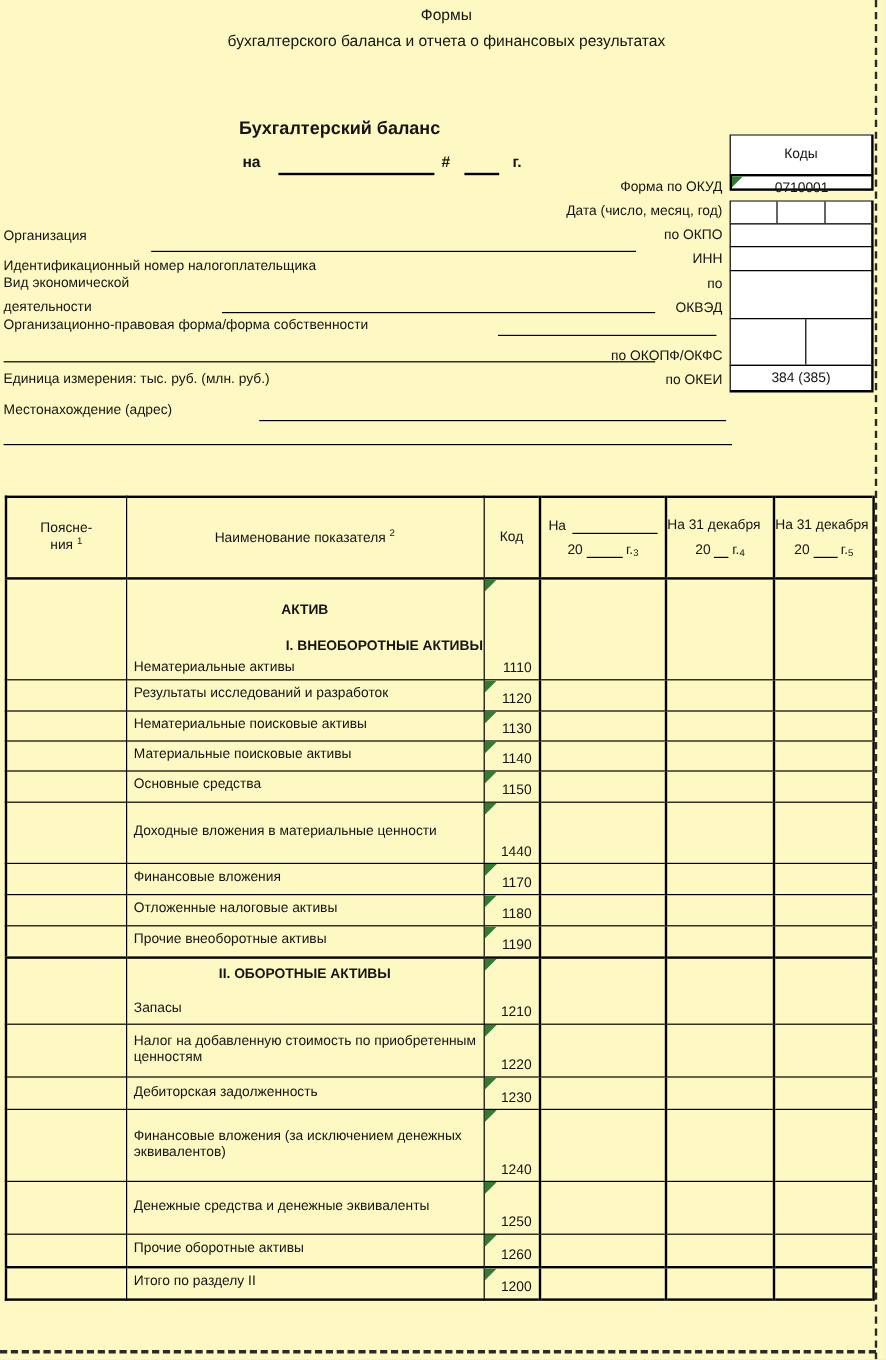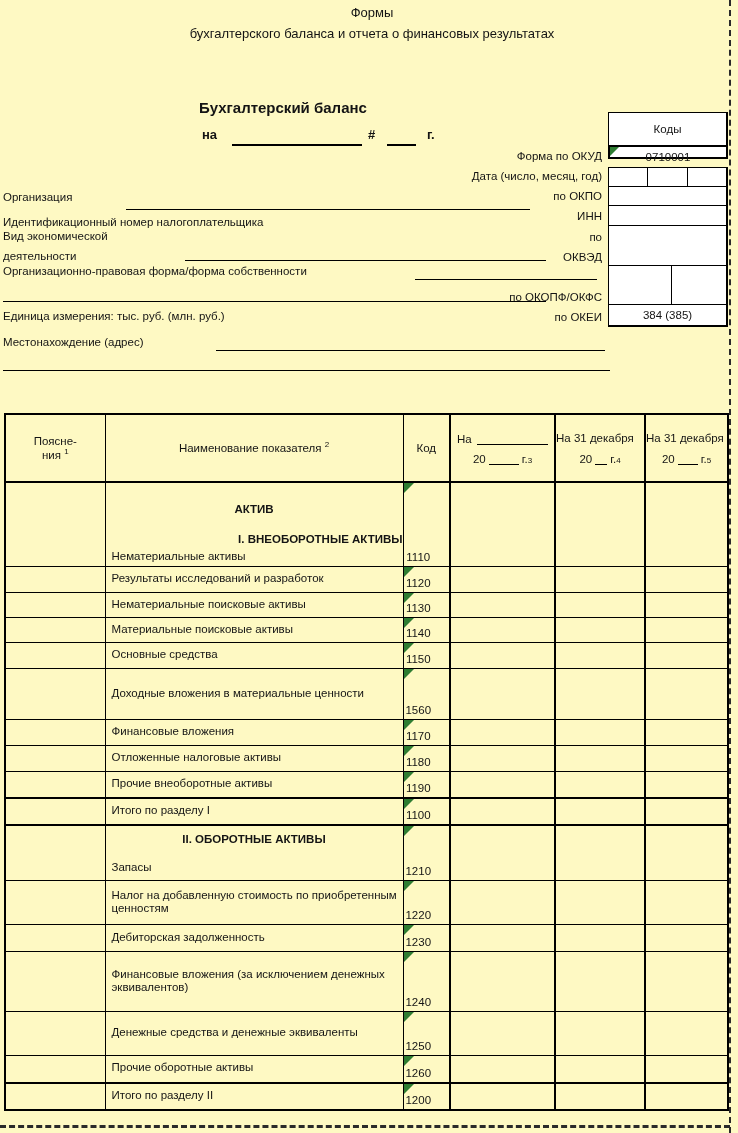"1110" .code-num { right: 16px -> 6px; text-align: center -> right }
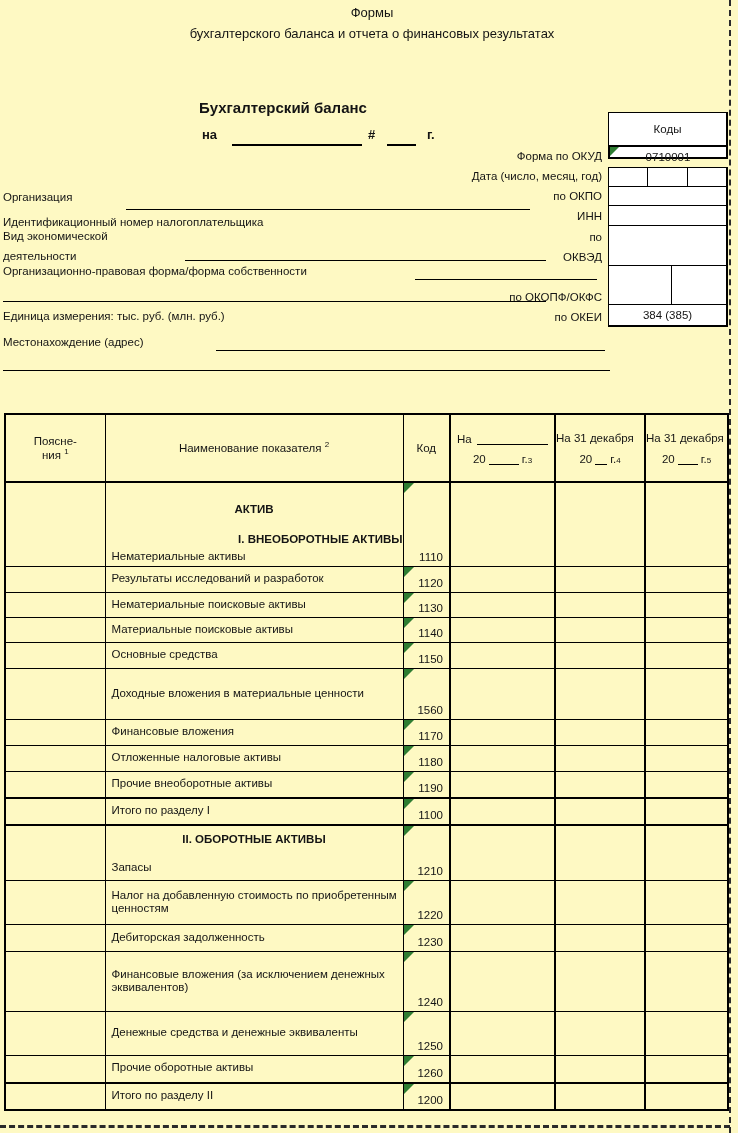"1560" span.code-num { text: 1560 -> 1440 }
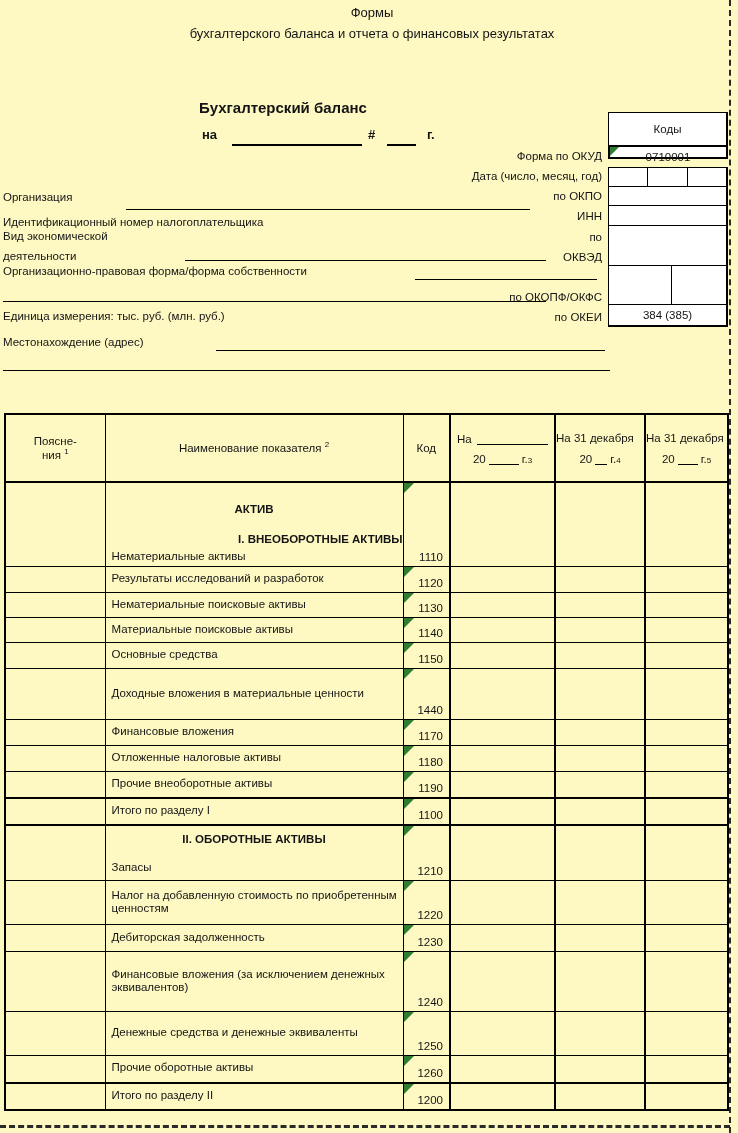"Итого по разделу I" tr.tt { html: <tr> <td></td> <td> <div>Итого по разделу I</div> </td> <td> <span></span> <span>1100</span> </td> <td></td> <td></td> <td></td> </tr> -> none }
